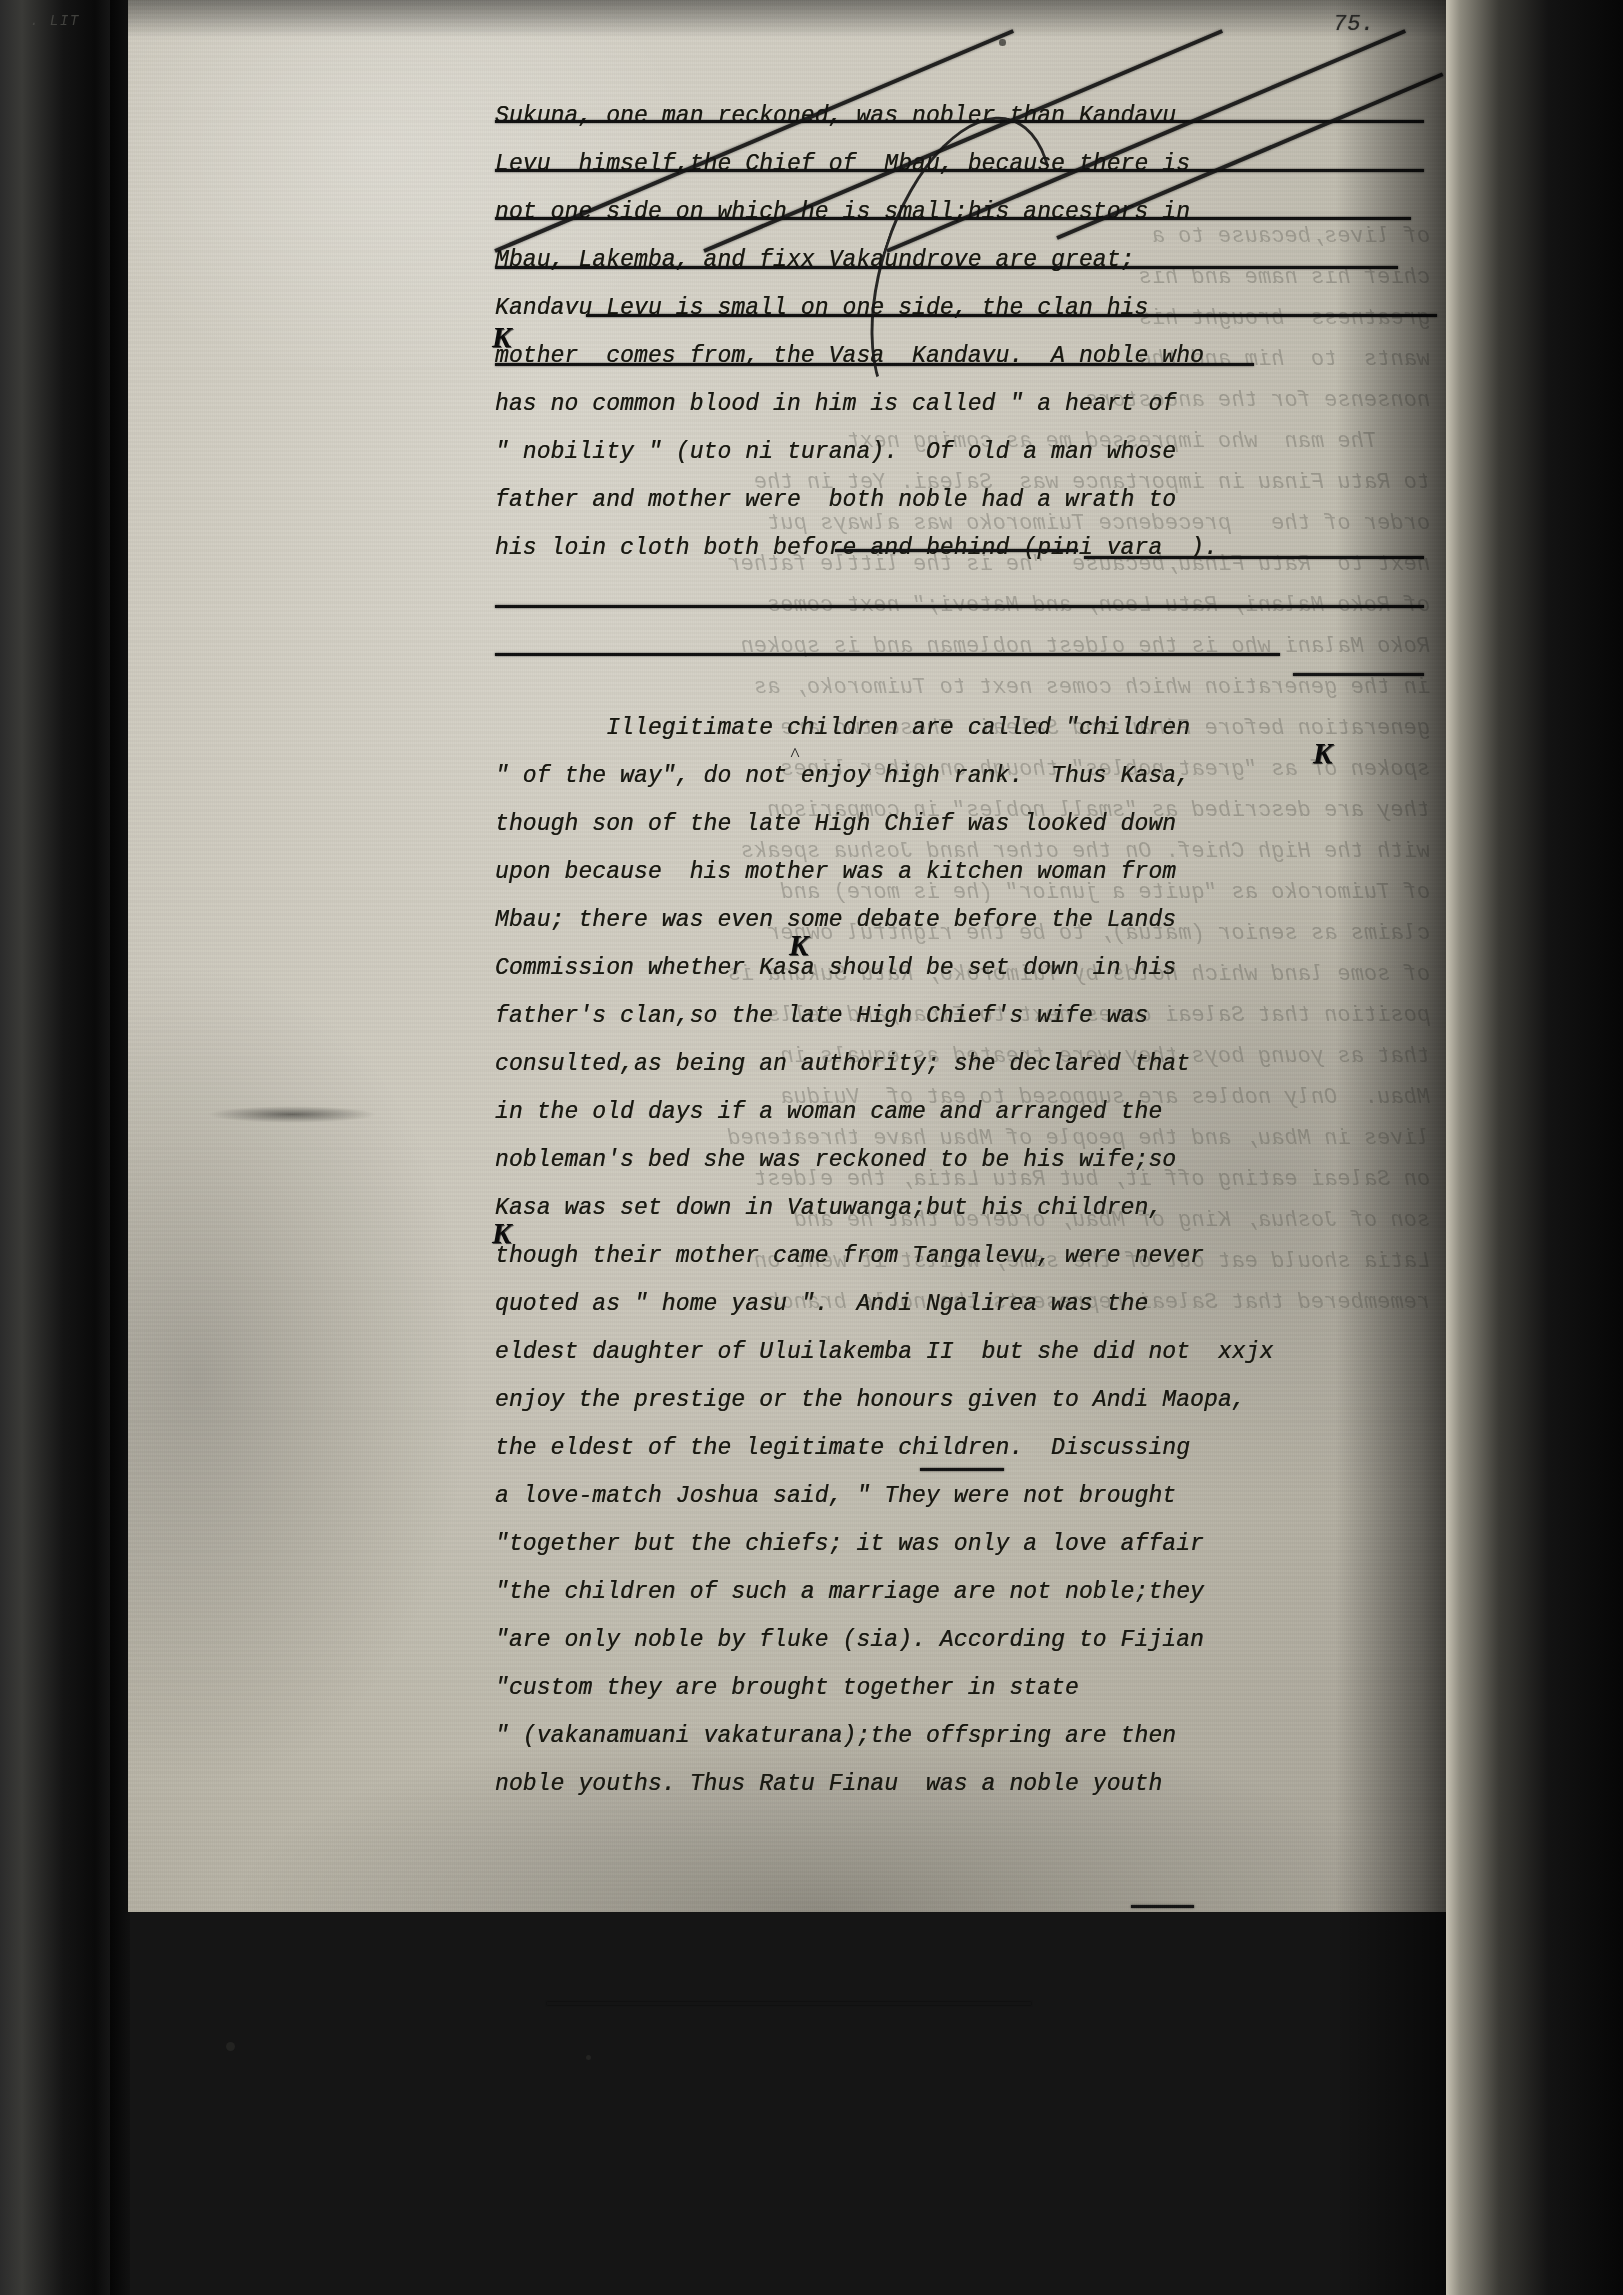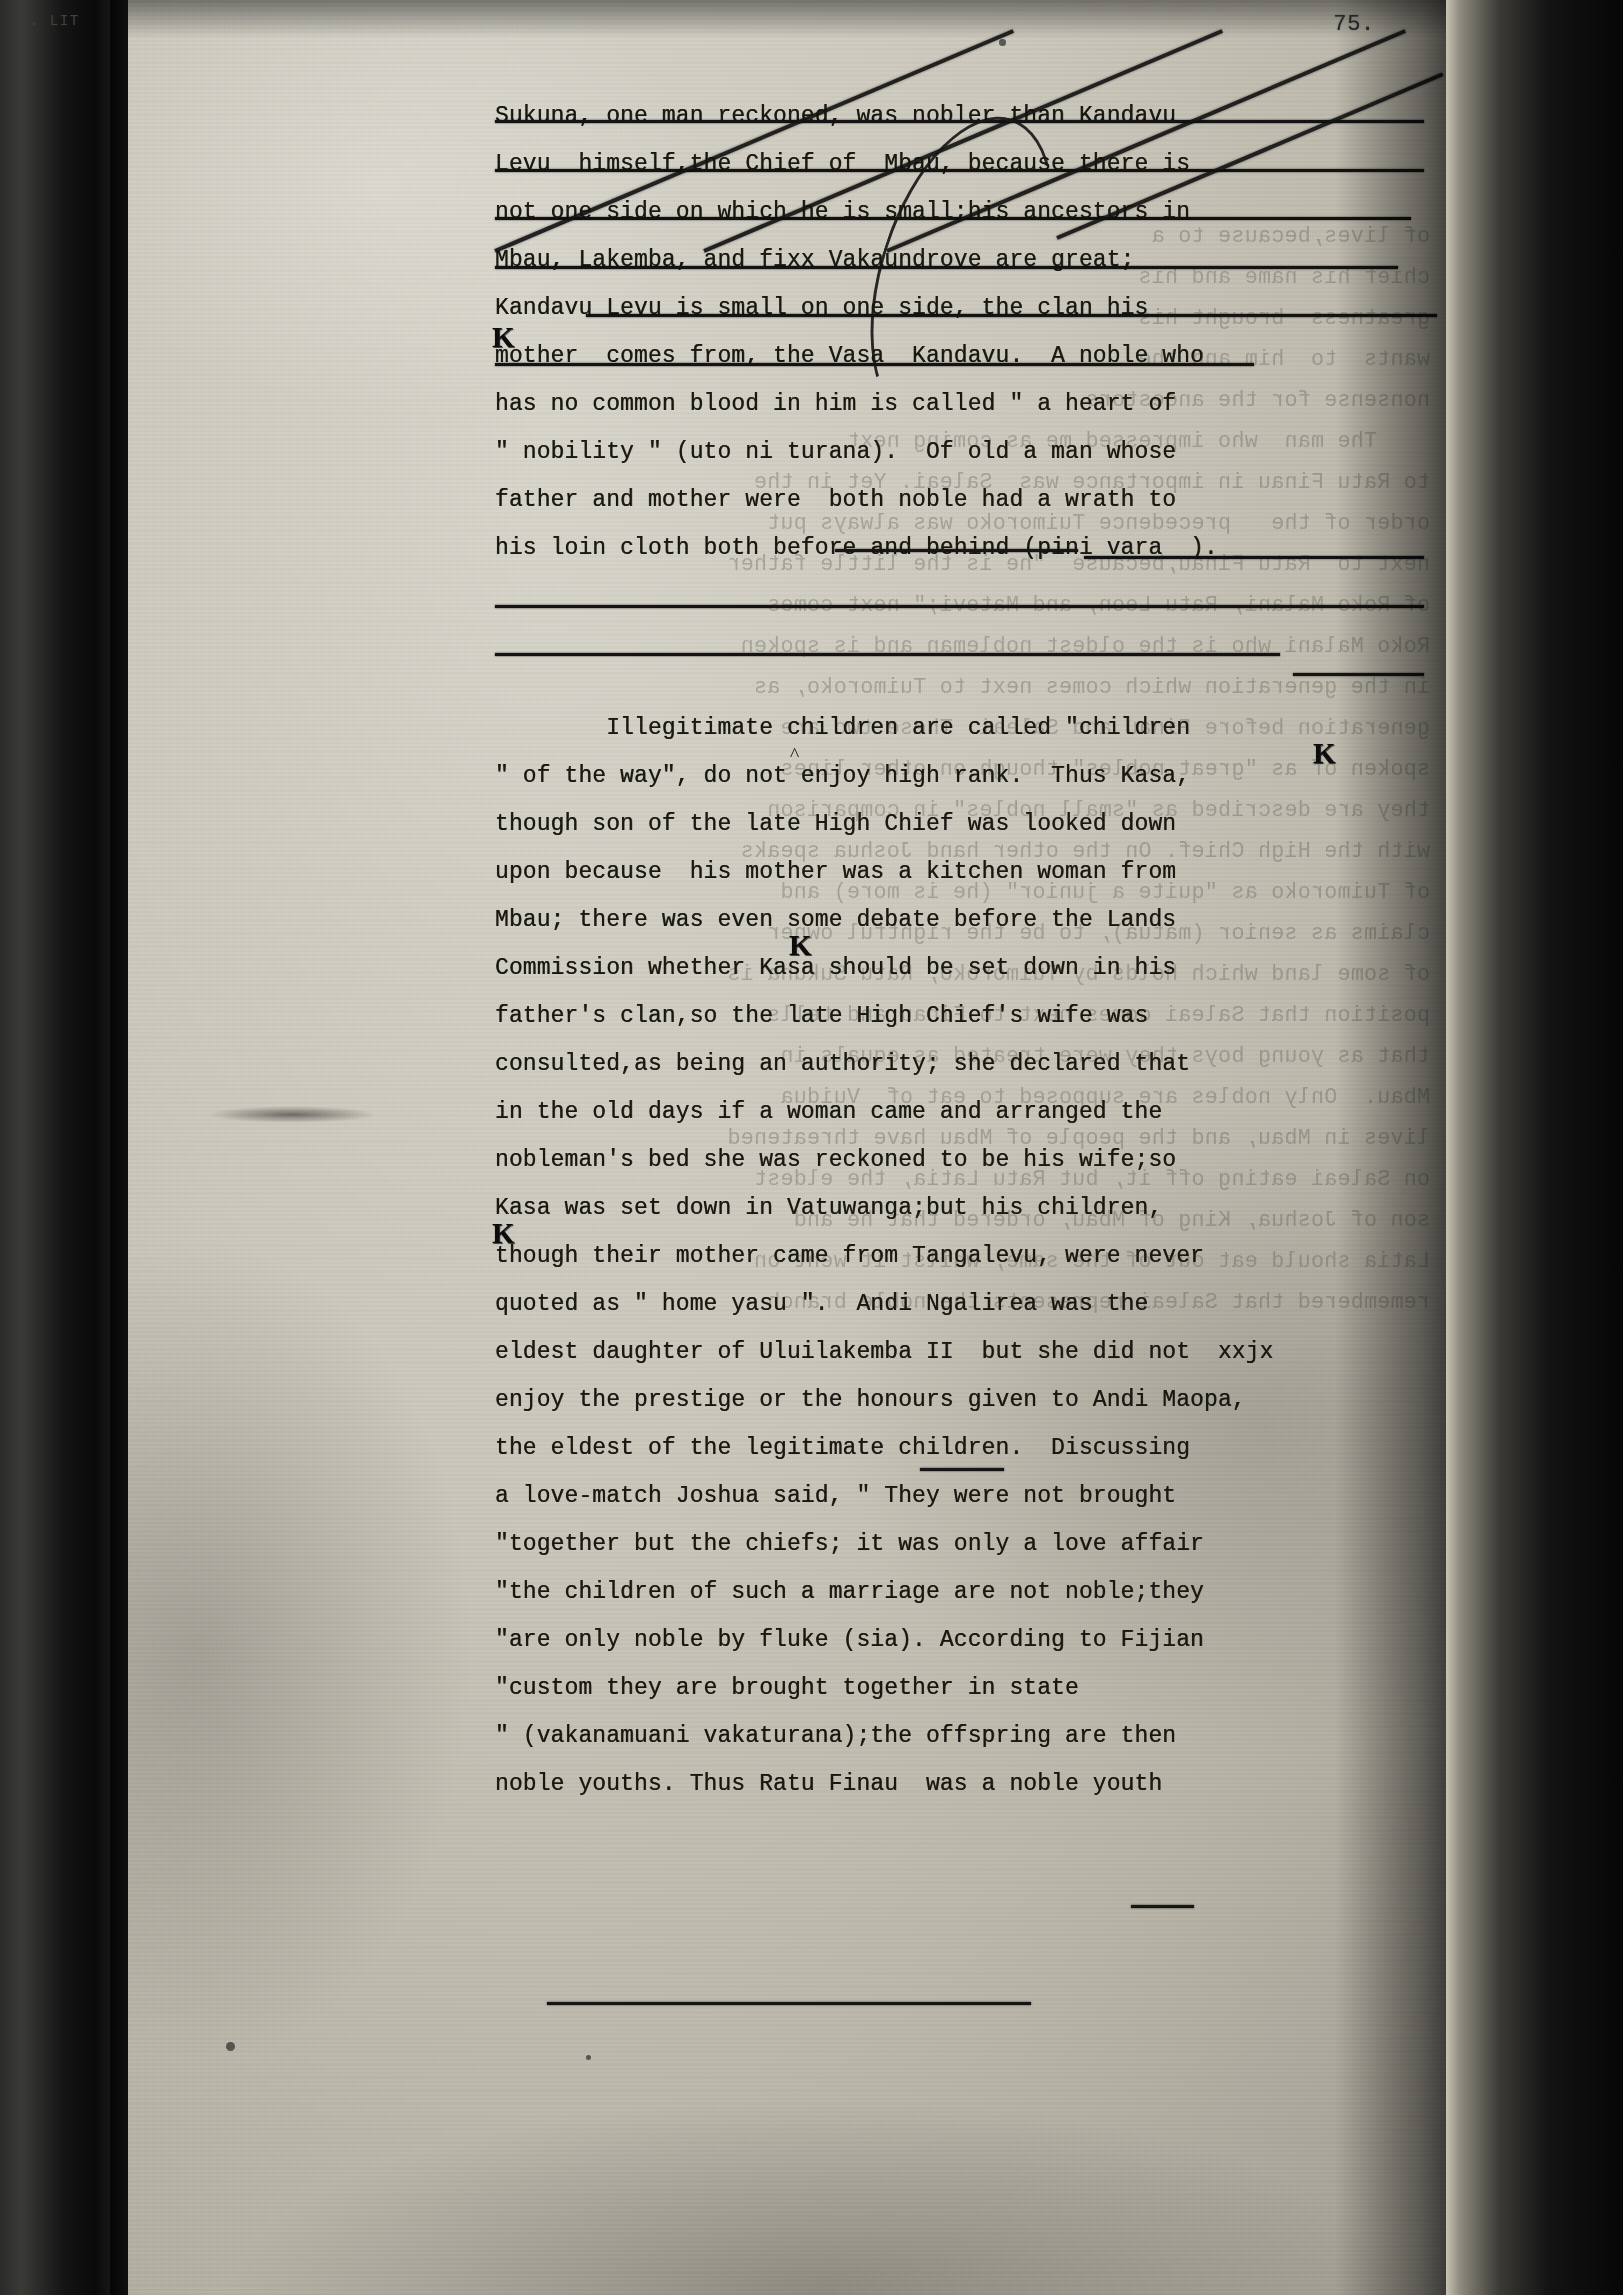". LIT" #page { font-style: none -> italic; height: 2295px -> 1912px }
